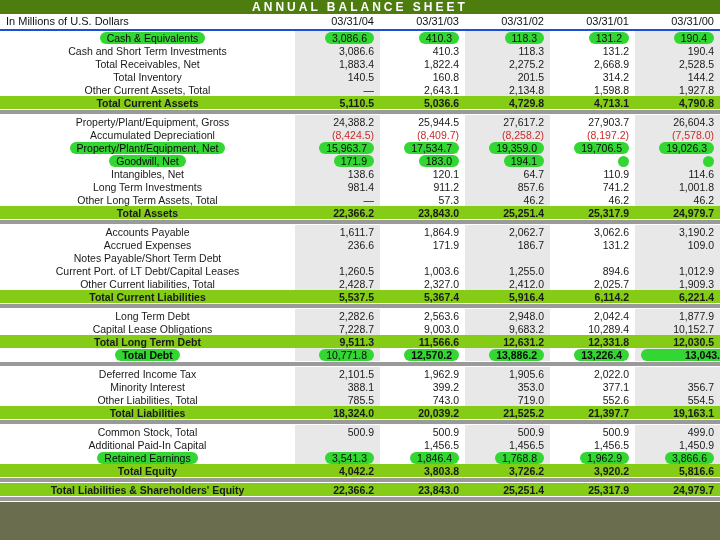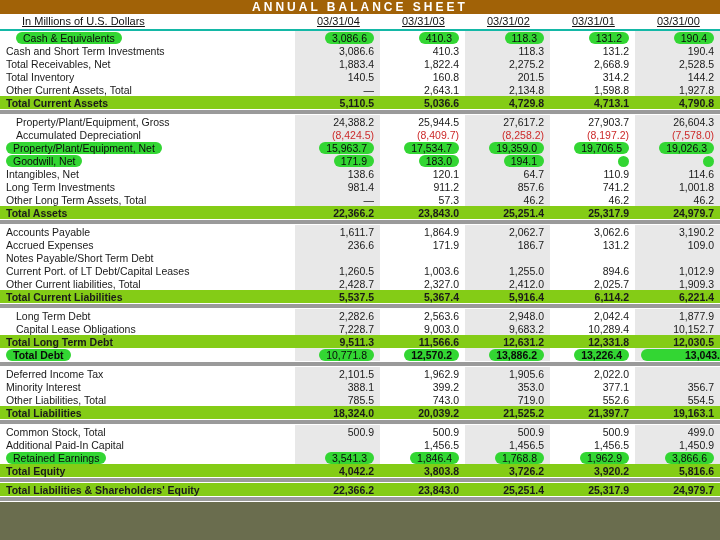"ANNUAL BALANCE SHEET" .title-bar { background: #a16207 -> #4d7c0f }
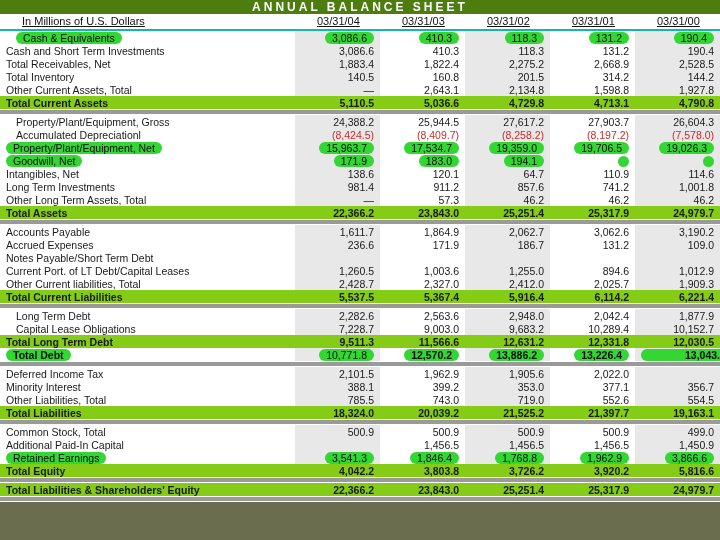"In Millions of U.S. Dollars" thead th { border-bottom: 2px solid #14b8a6 -> 2px solid #1d4ed8; padding: 0 22px -> 0 6px; text-decoration: underline -> none }
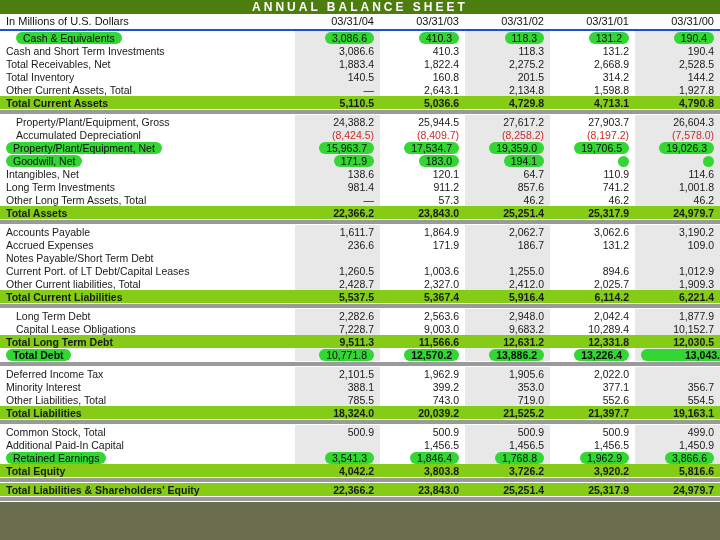"Cash & Equivalents" td.lbl { text-align: left -> center }
